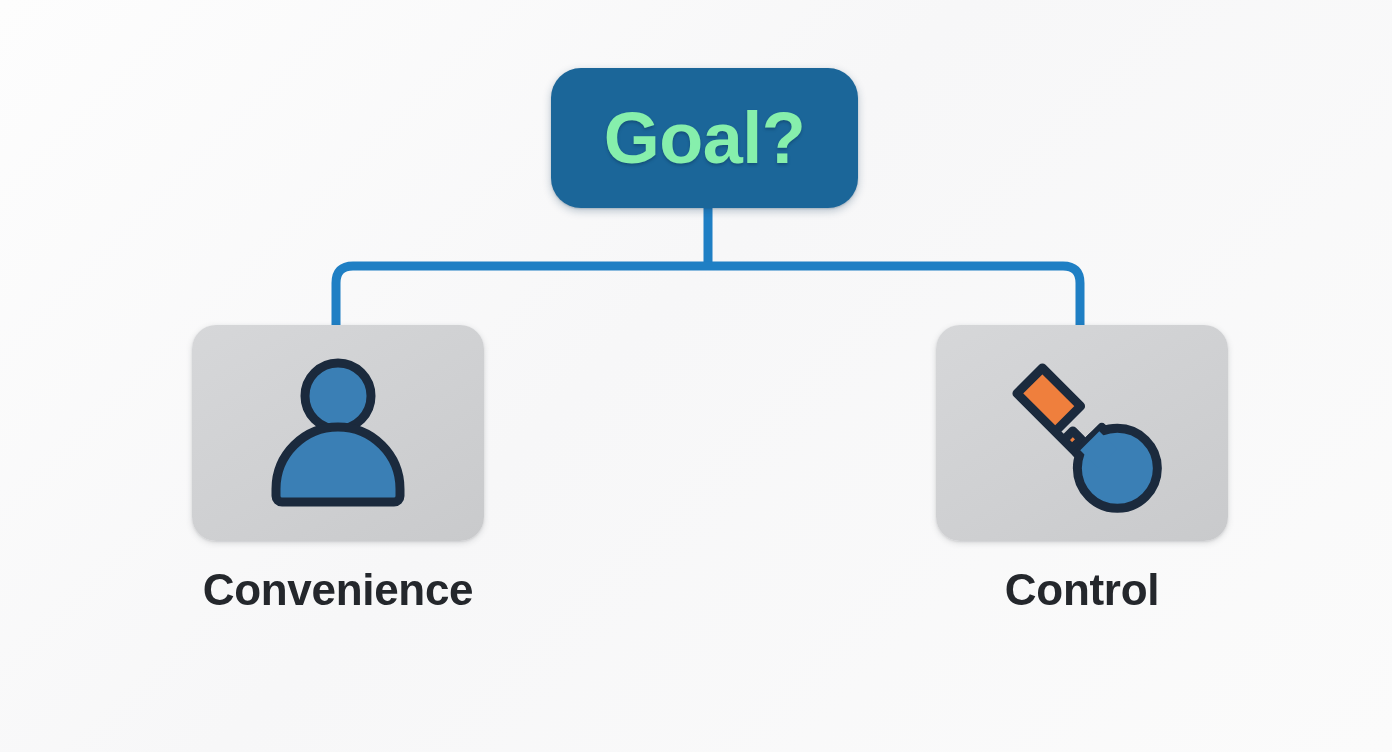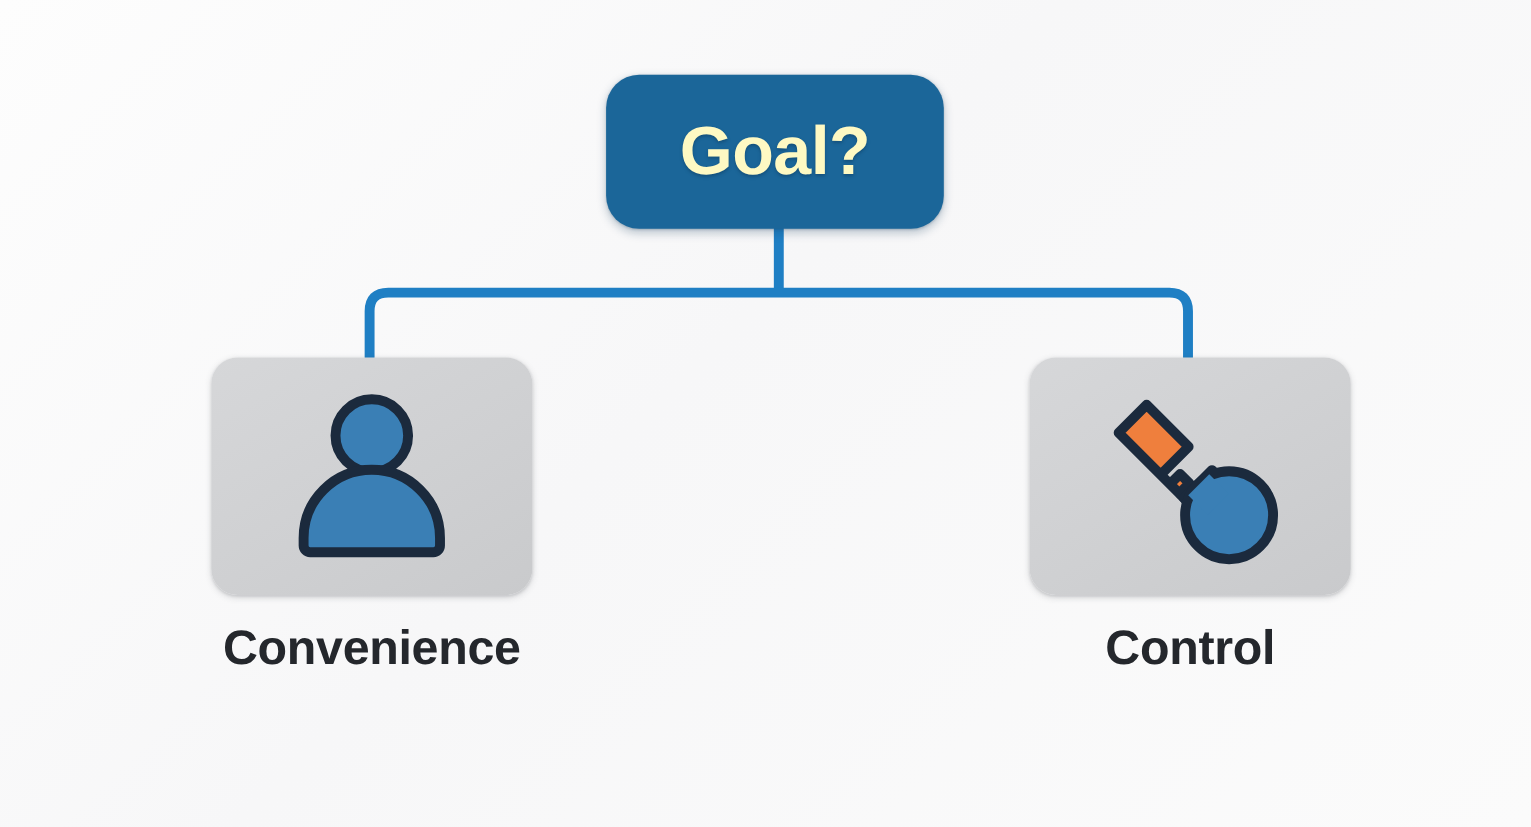"Goal?" #root-node .root-label { color: #fef9c3 -> #86efac; font-size: 62px -> 72px }
